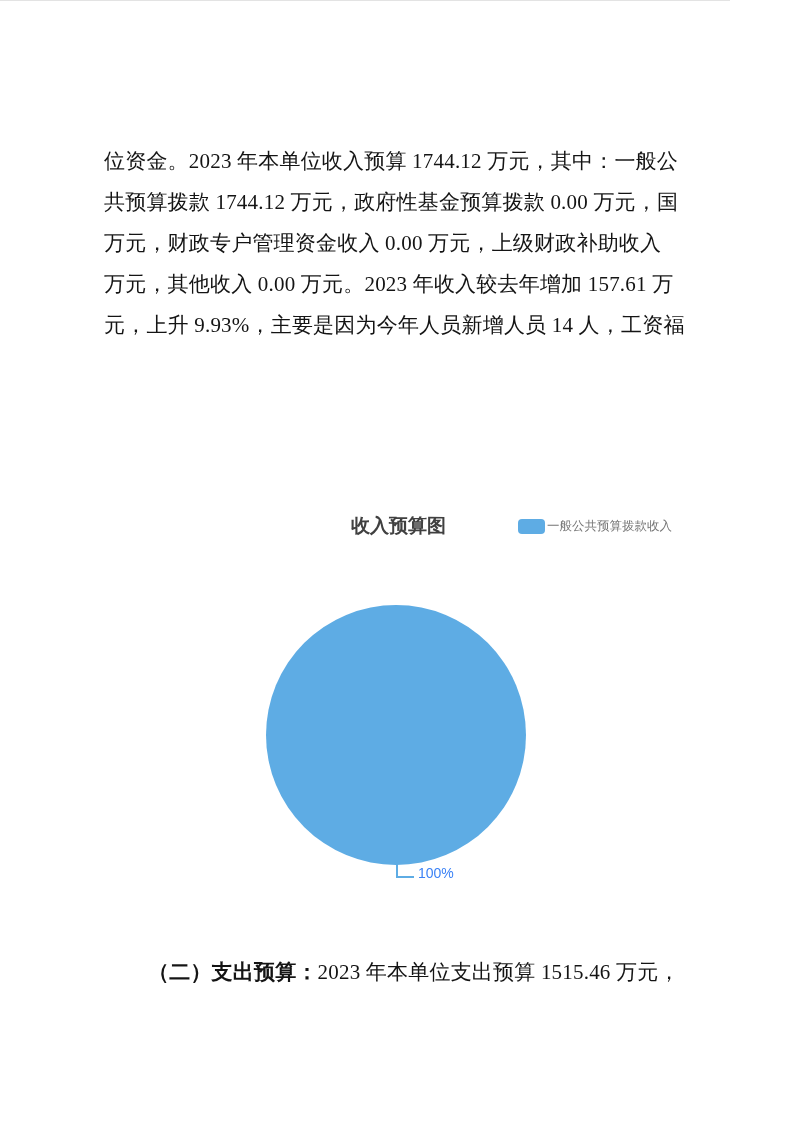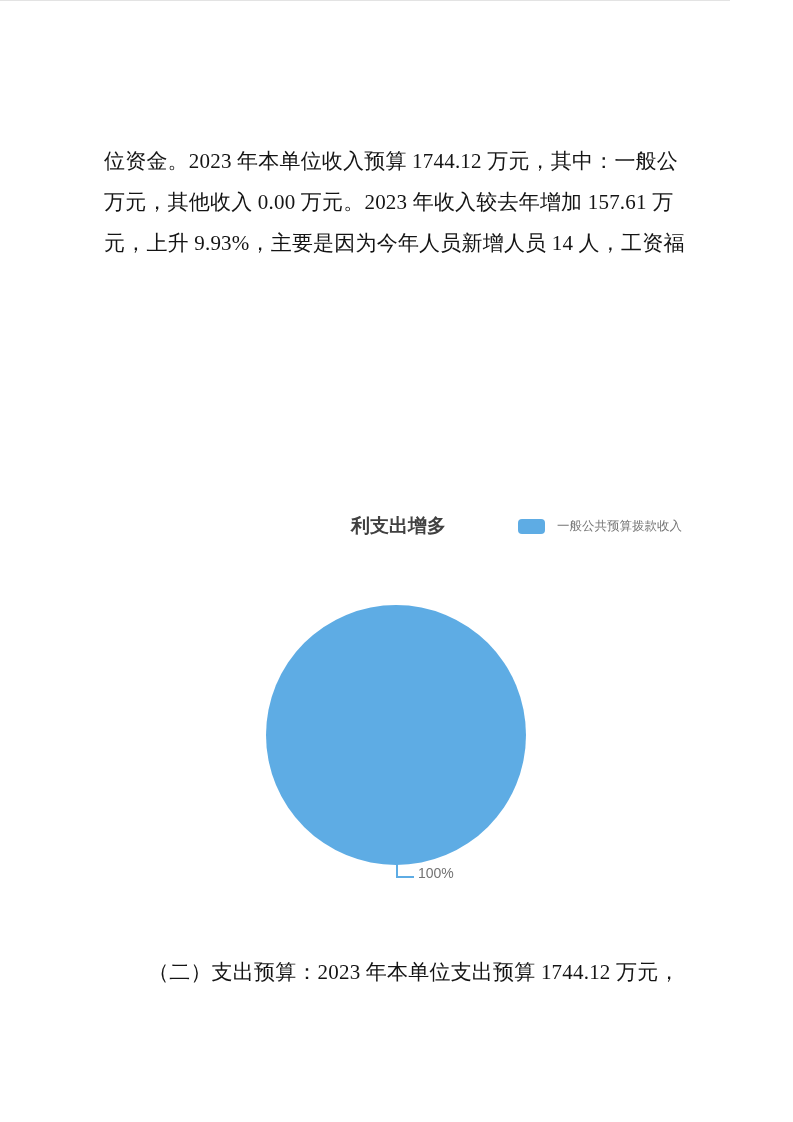"共预算拨款 1744.12 万元，政府性基金预算拨款 0.00 万元，国" div.tline { html: none -> <div>共预算拨款 1744.12 万元，政府性基金预算拨款 0.00 万元，国</div> }
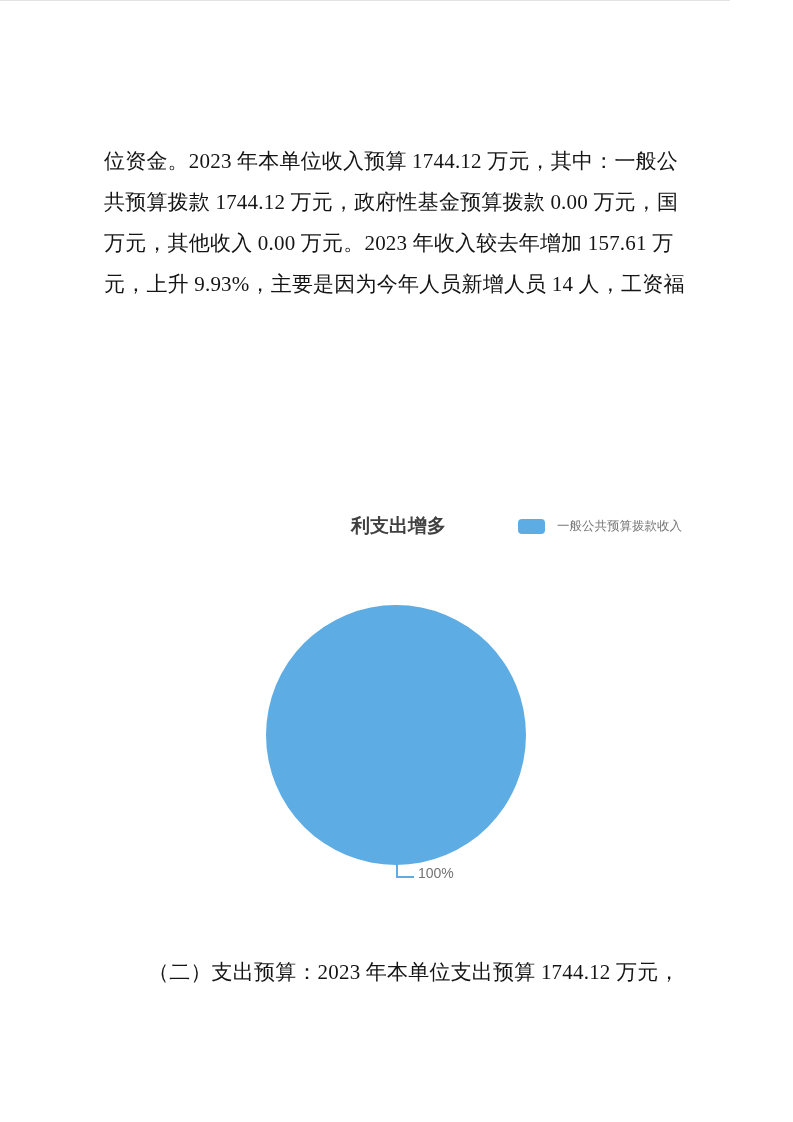"万元，财政专户管理资金收入 0.00 万元，上级财政补助收入" div.tline { html: none -> <div>万元，财政专户管理资金收入 0.00 万元，上级财政补助收入</div> }
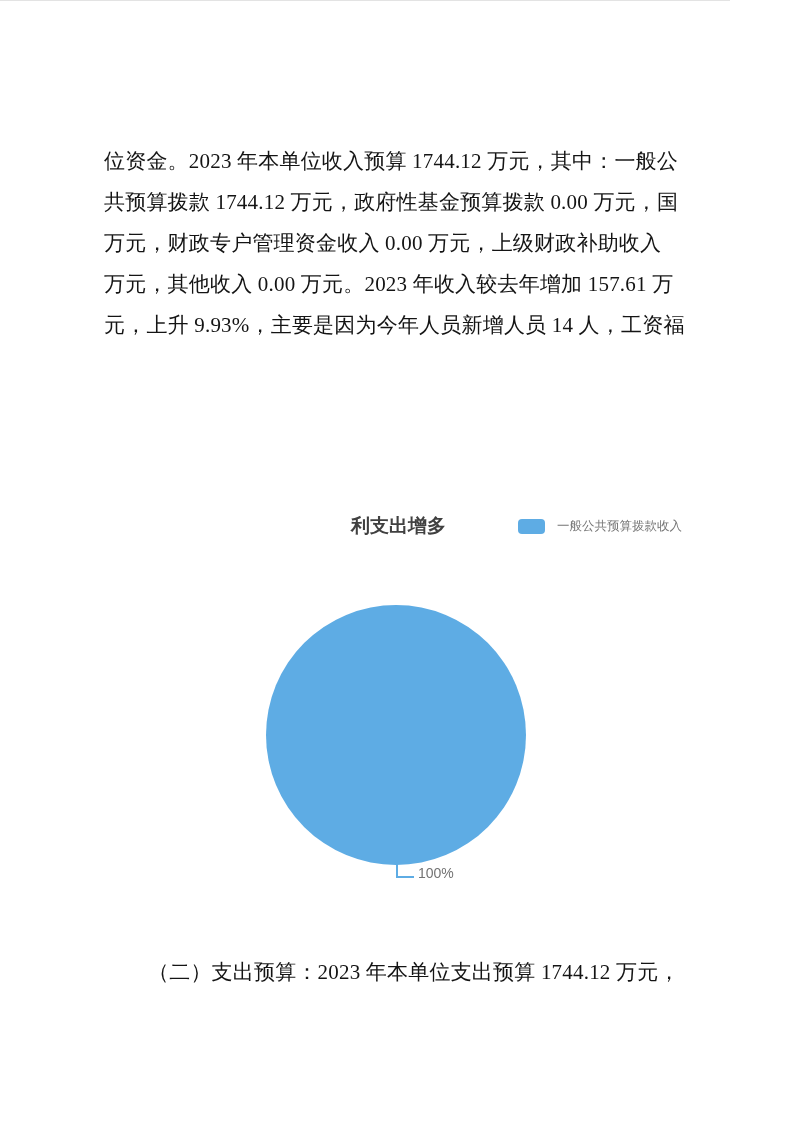"利支出增多" div.chart-title { text: 利支出增多 -> 收入预算图 }
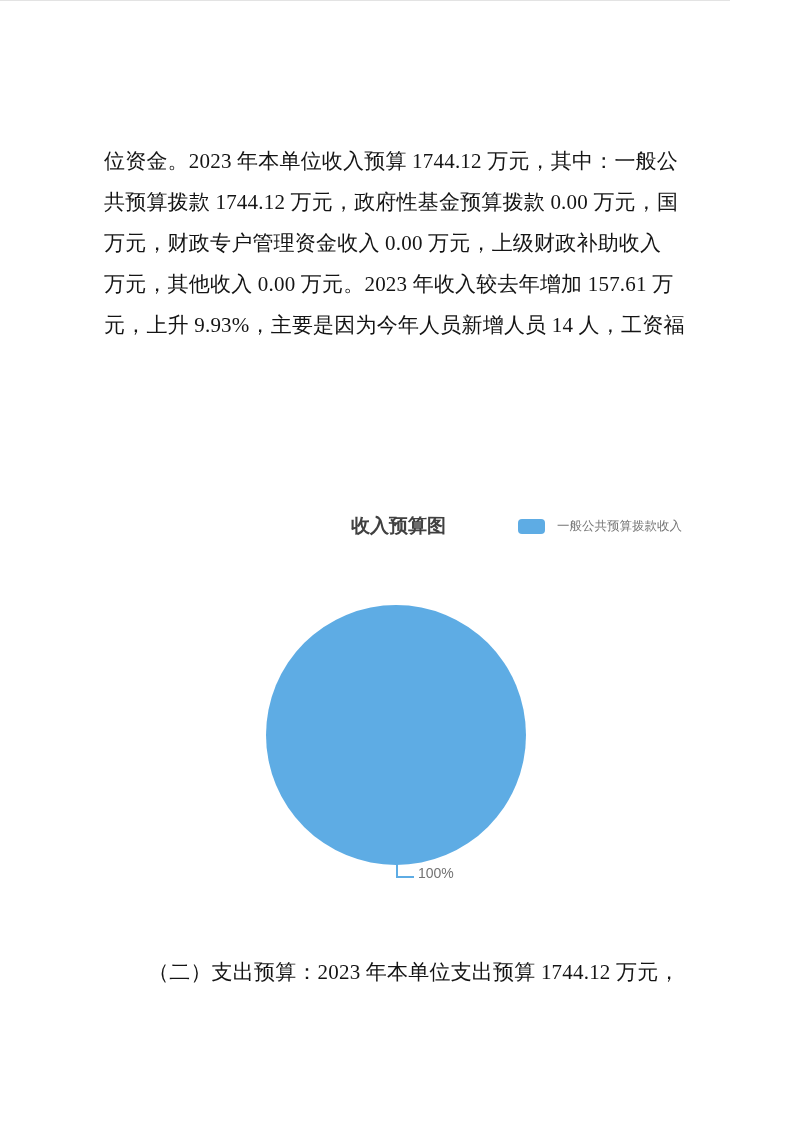"一般公共预算拨款收入" .legend { gap: 12px -> 2px }
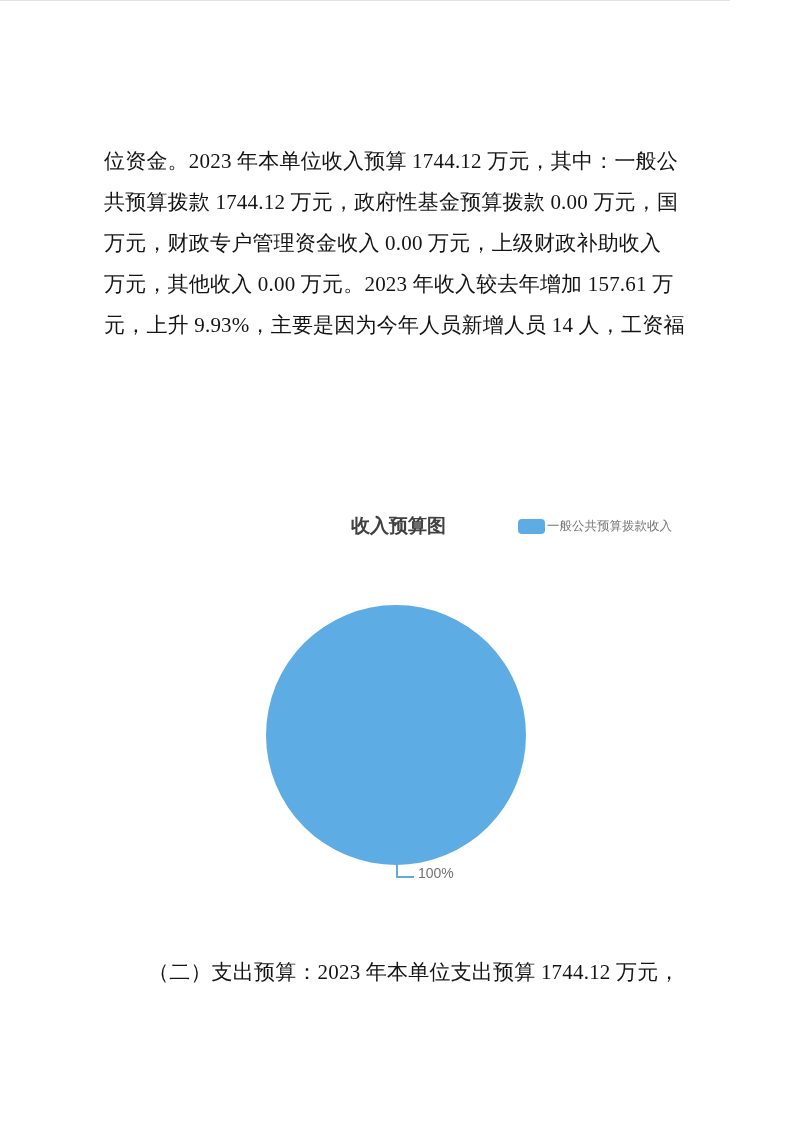"100%" .pct { color: #737373 -> #3b82f6 }
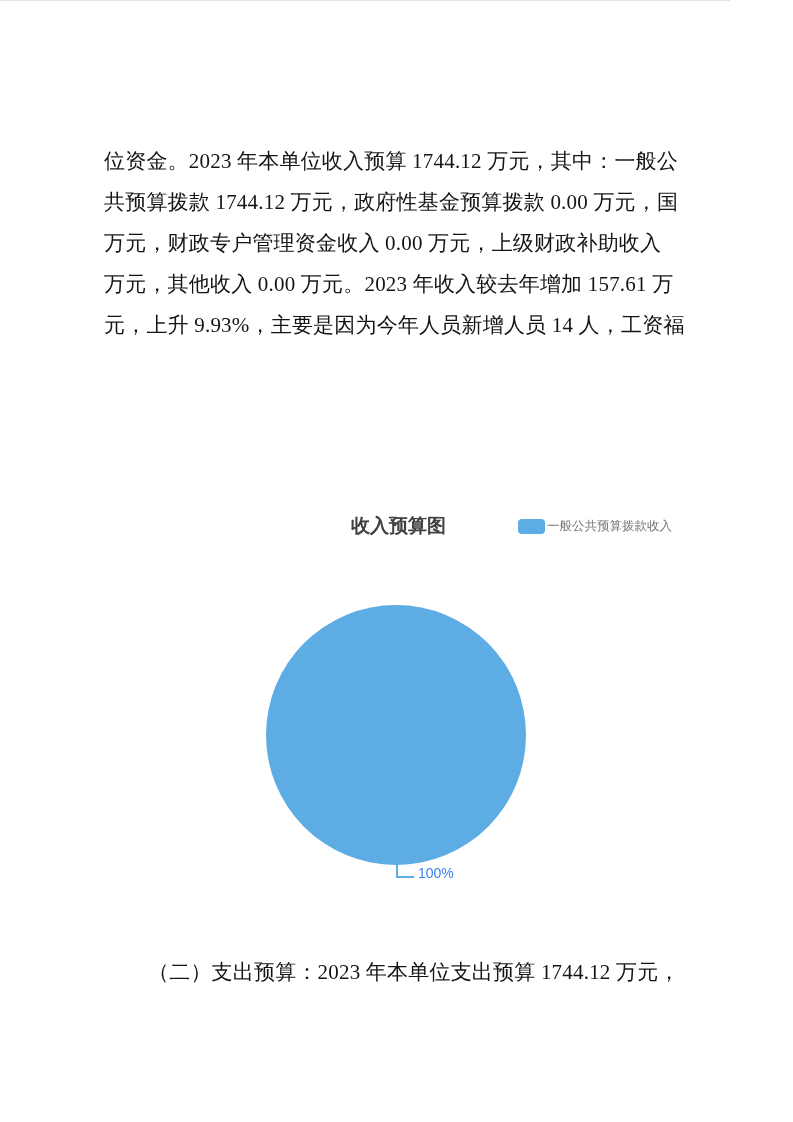"（二）支出预算：" .bold { font-weight: normal -> bold }
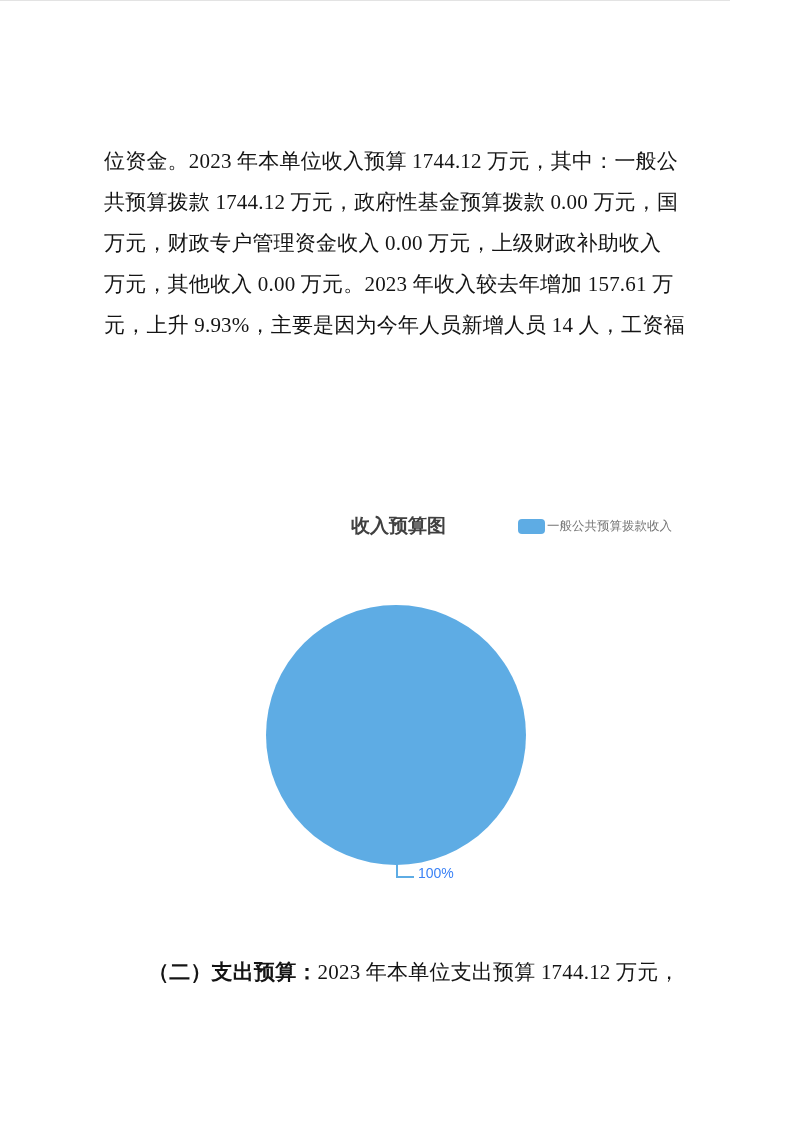"2023 年本单位支出预算 1744.12 万元，" span { text: 1744.12 -> 1515.46 }
